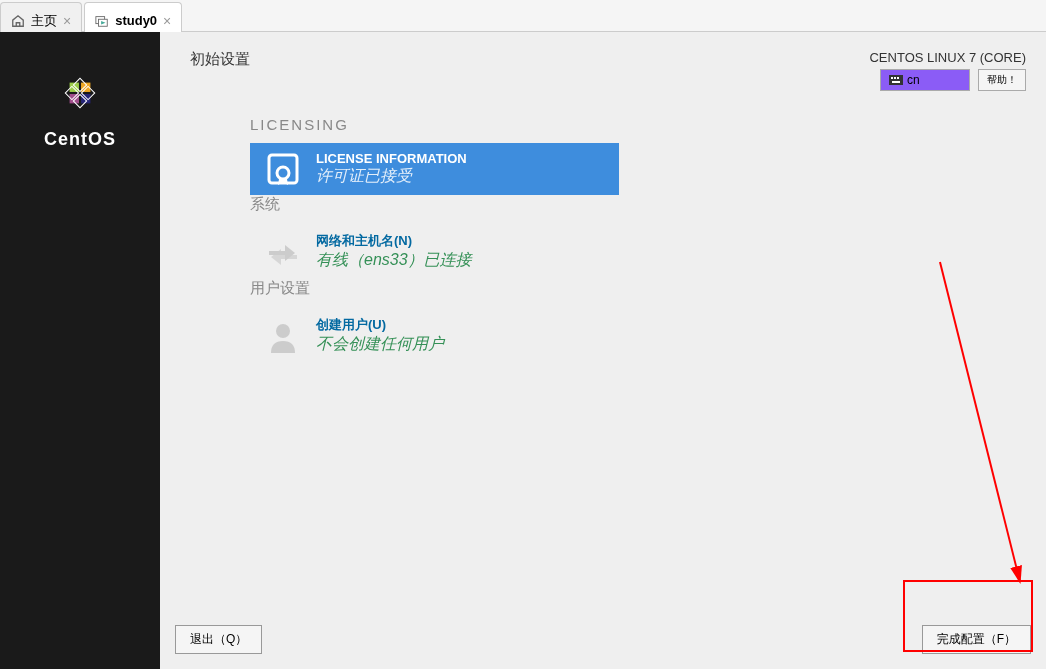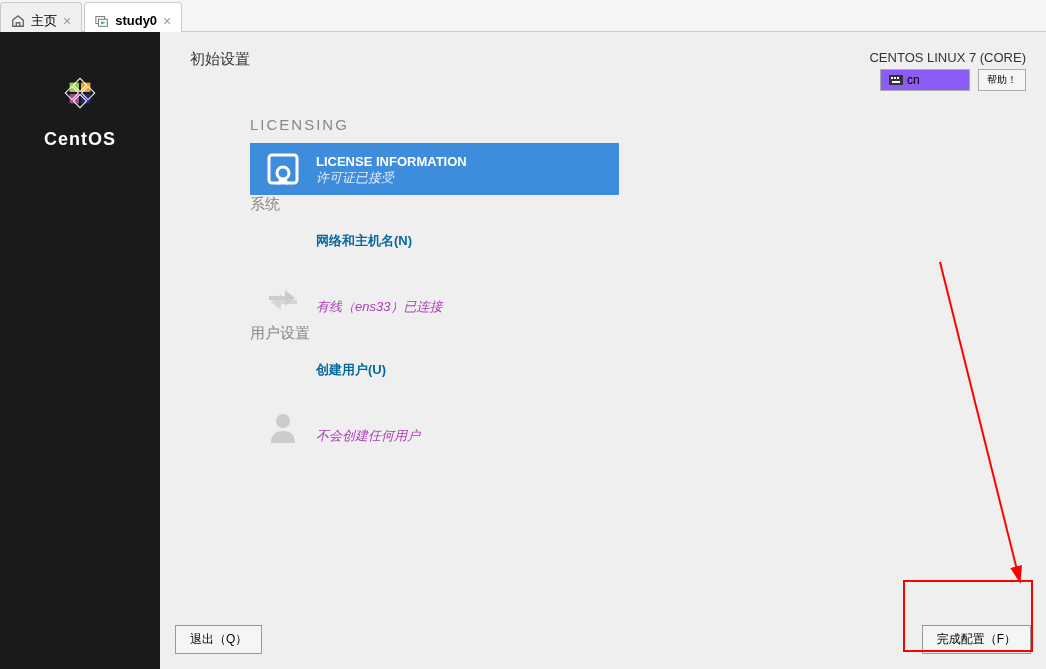"许可证已接受" .item-text-sub { font-size: 13px -> 16px }
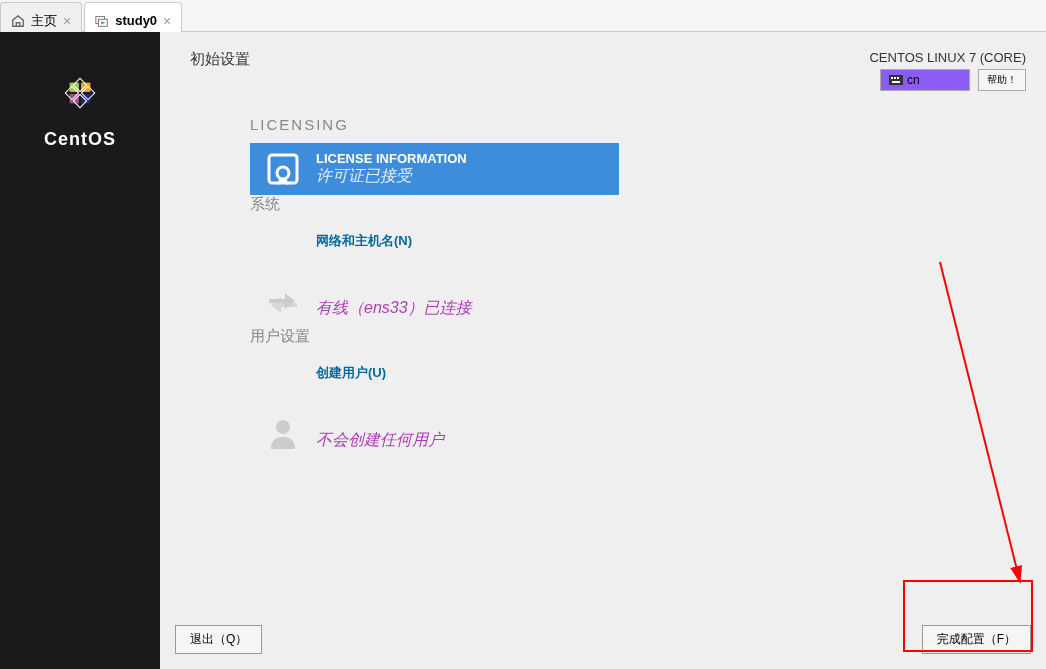"有线（ens33）已连接" .setup-item.normal .item-text-sub { color: #a21caf -> #15803d; margin-top: 48px -> none }
